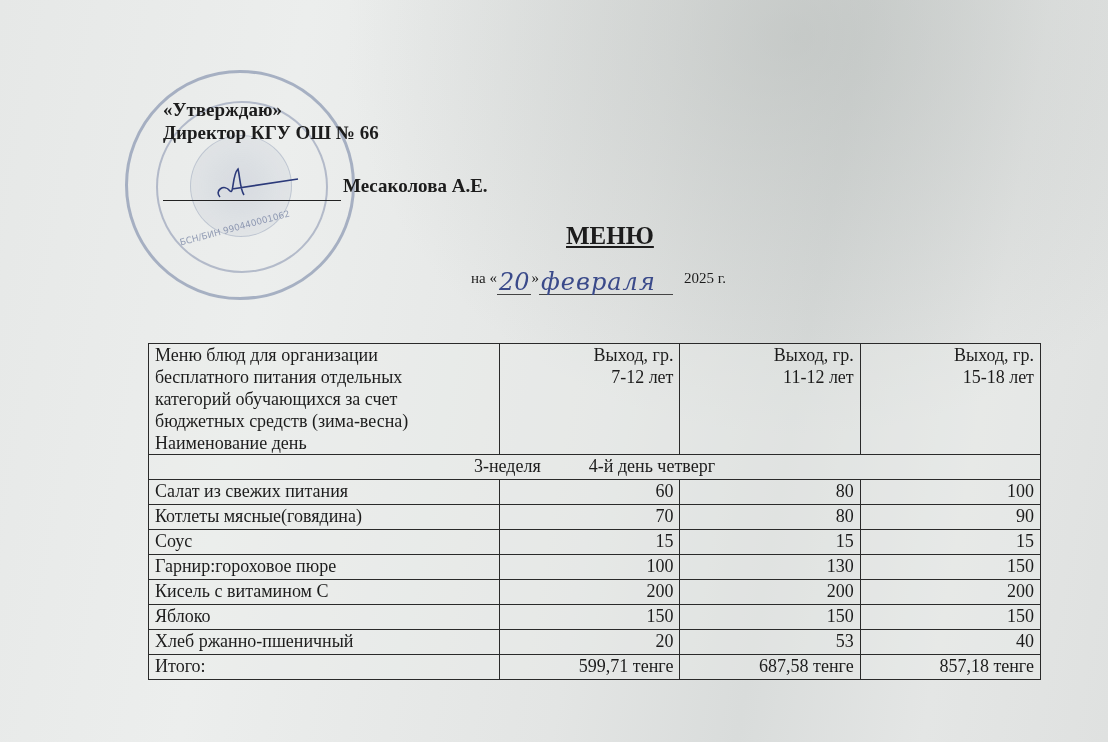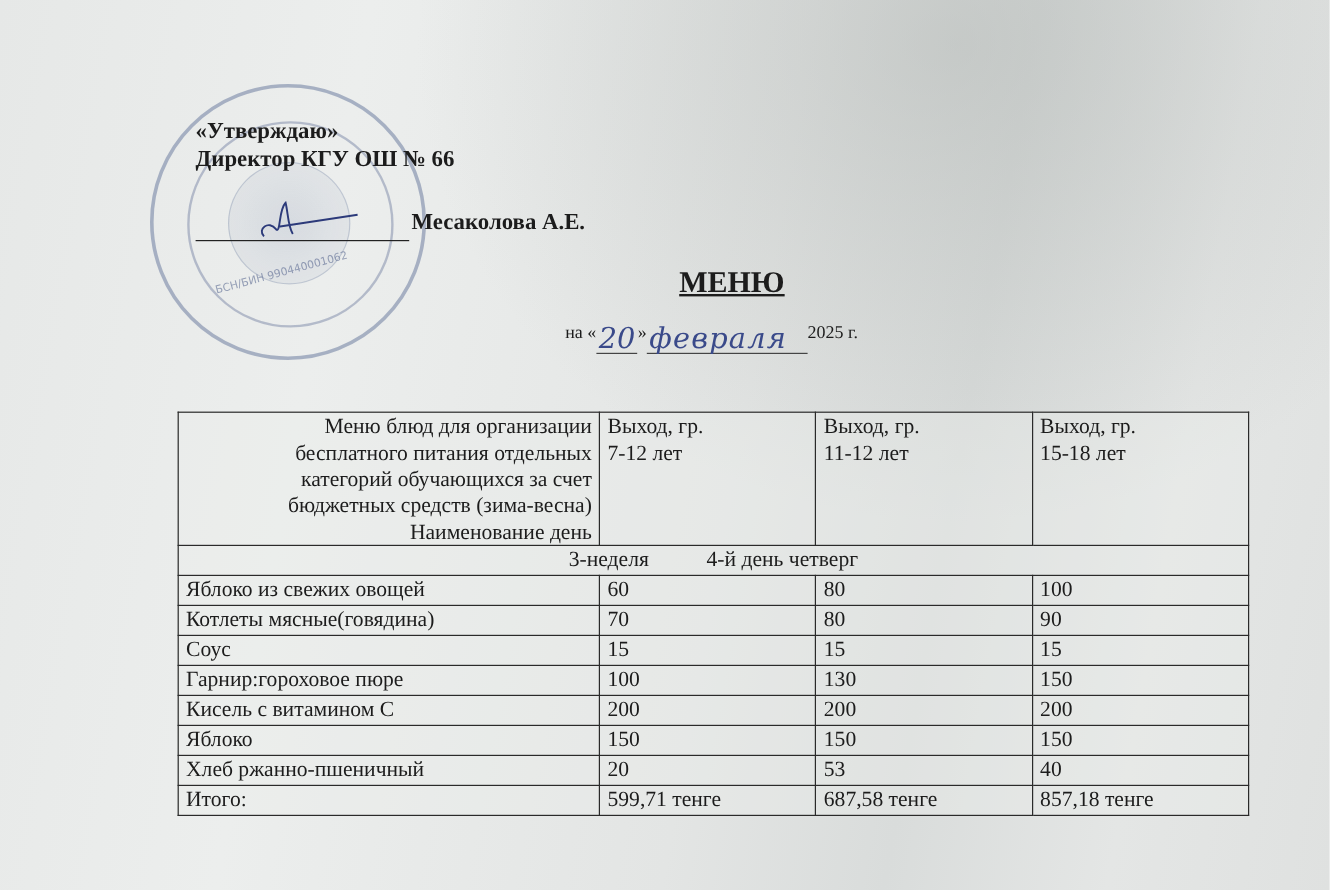"2025 г." span { margin-left: 0 -> 11px }
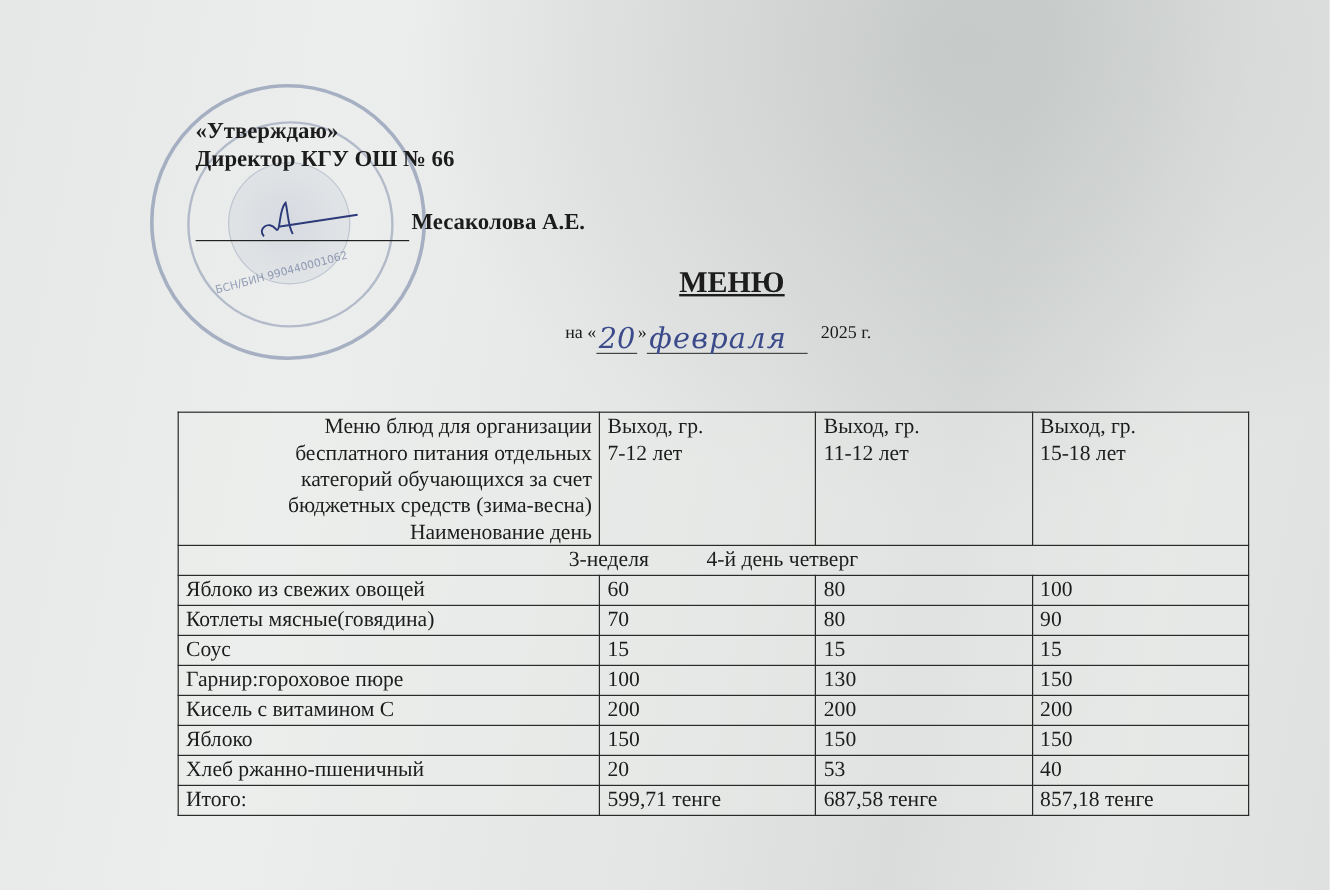"Меню блюд для организации" td.hcol { text-align: right -> none }
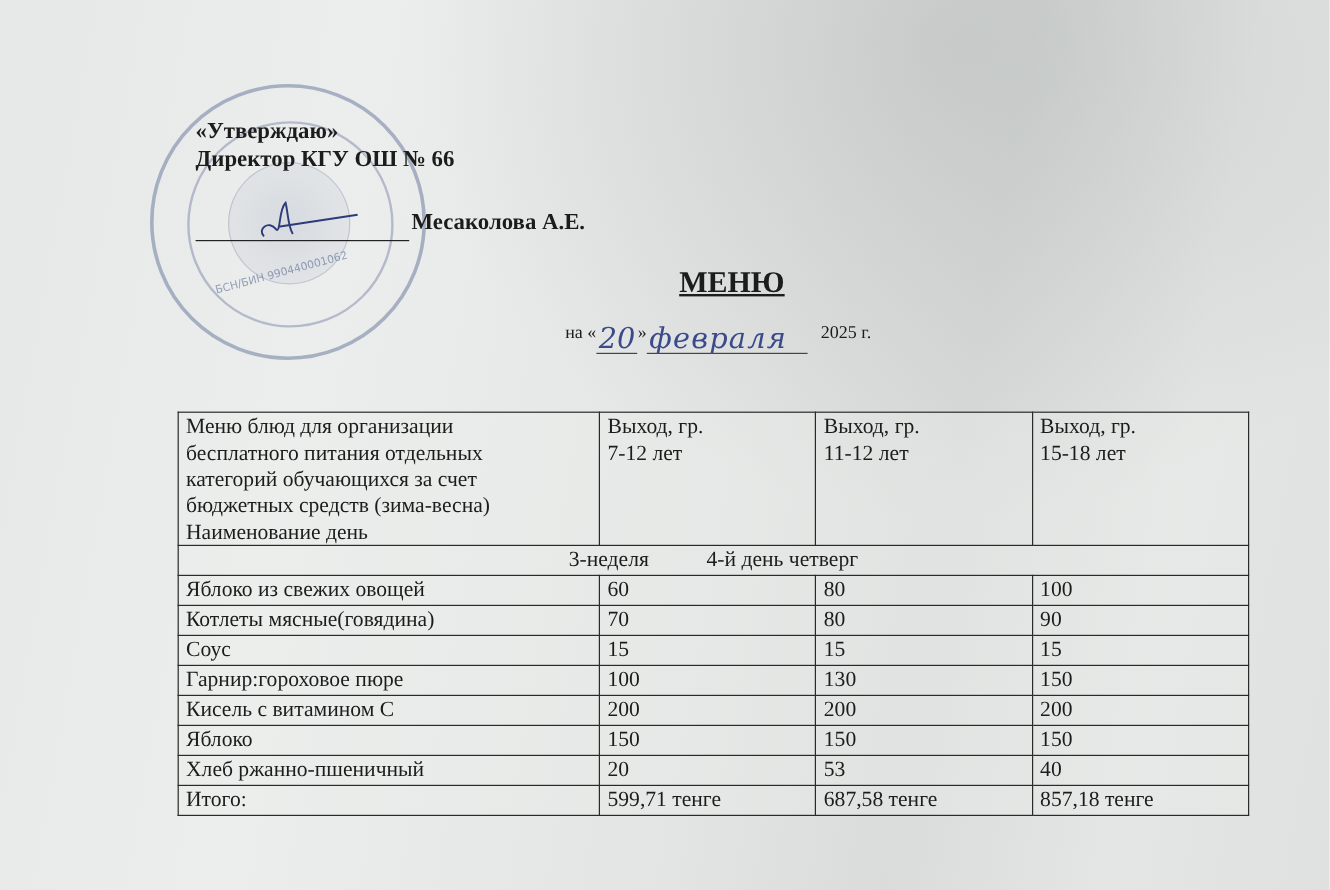"Выход, гр." td.hval { text-align: left -> right }
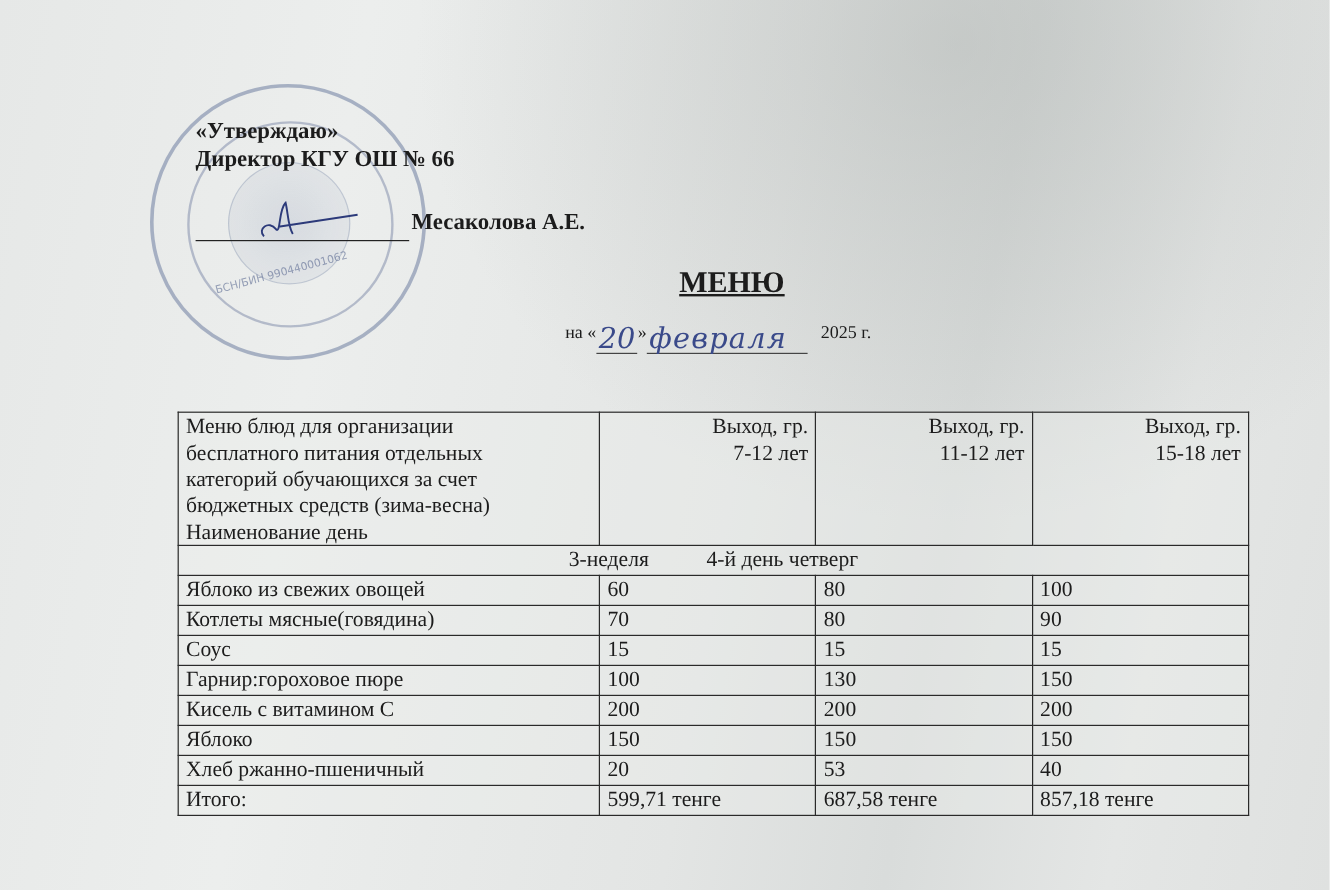"Яблоко из свежих овощей" td.name { text: Яблоко из свежих овощей -> Салат из свежих питания }
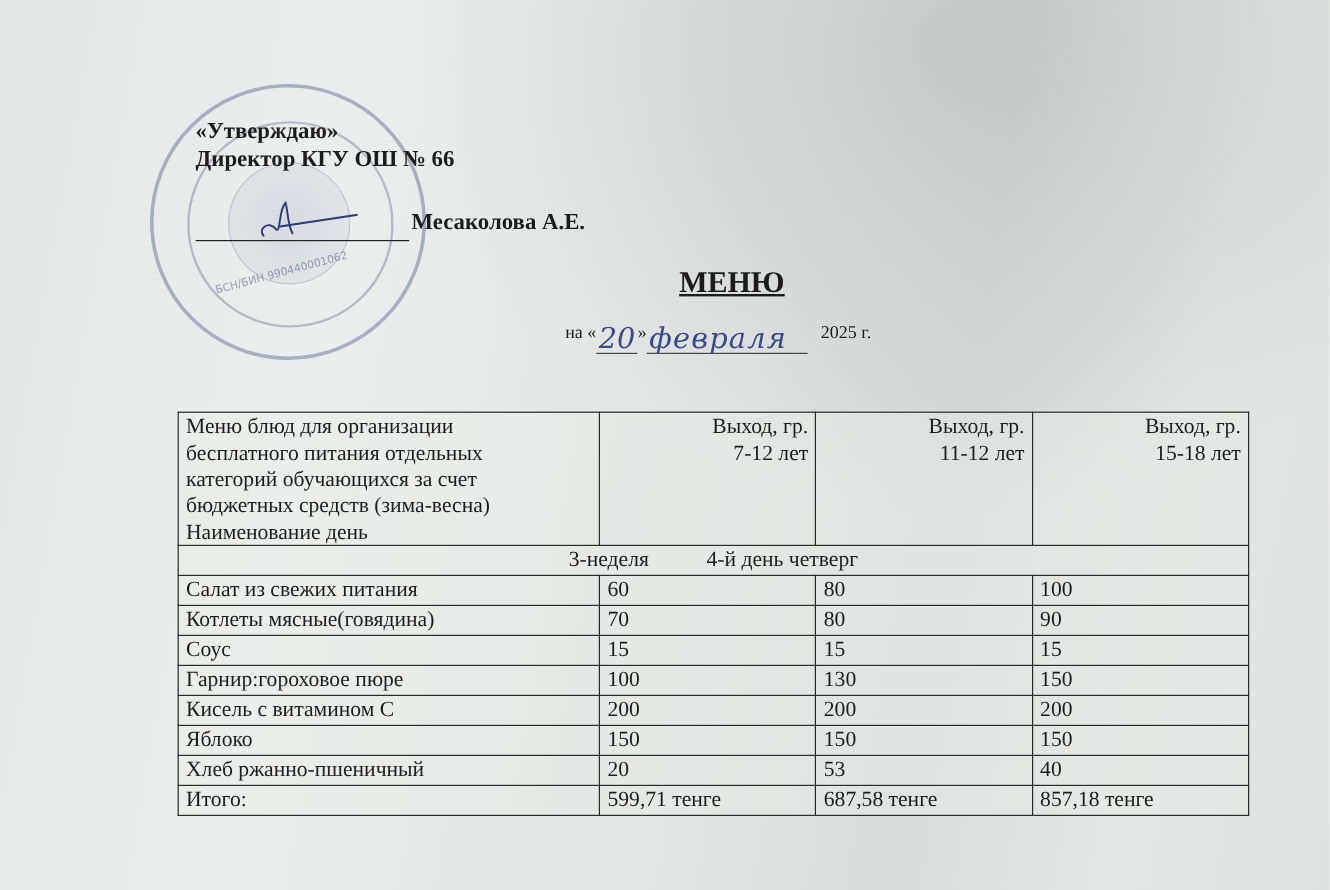"60" td.num { text-align: left -> right }
